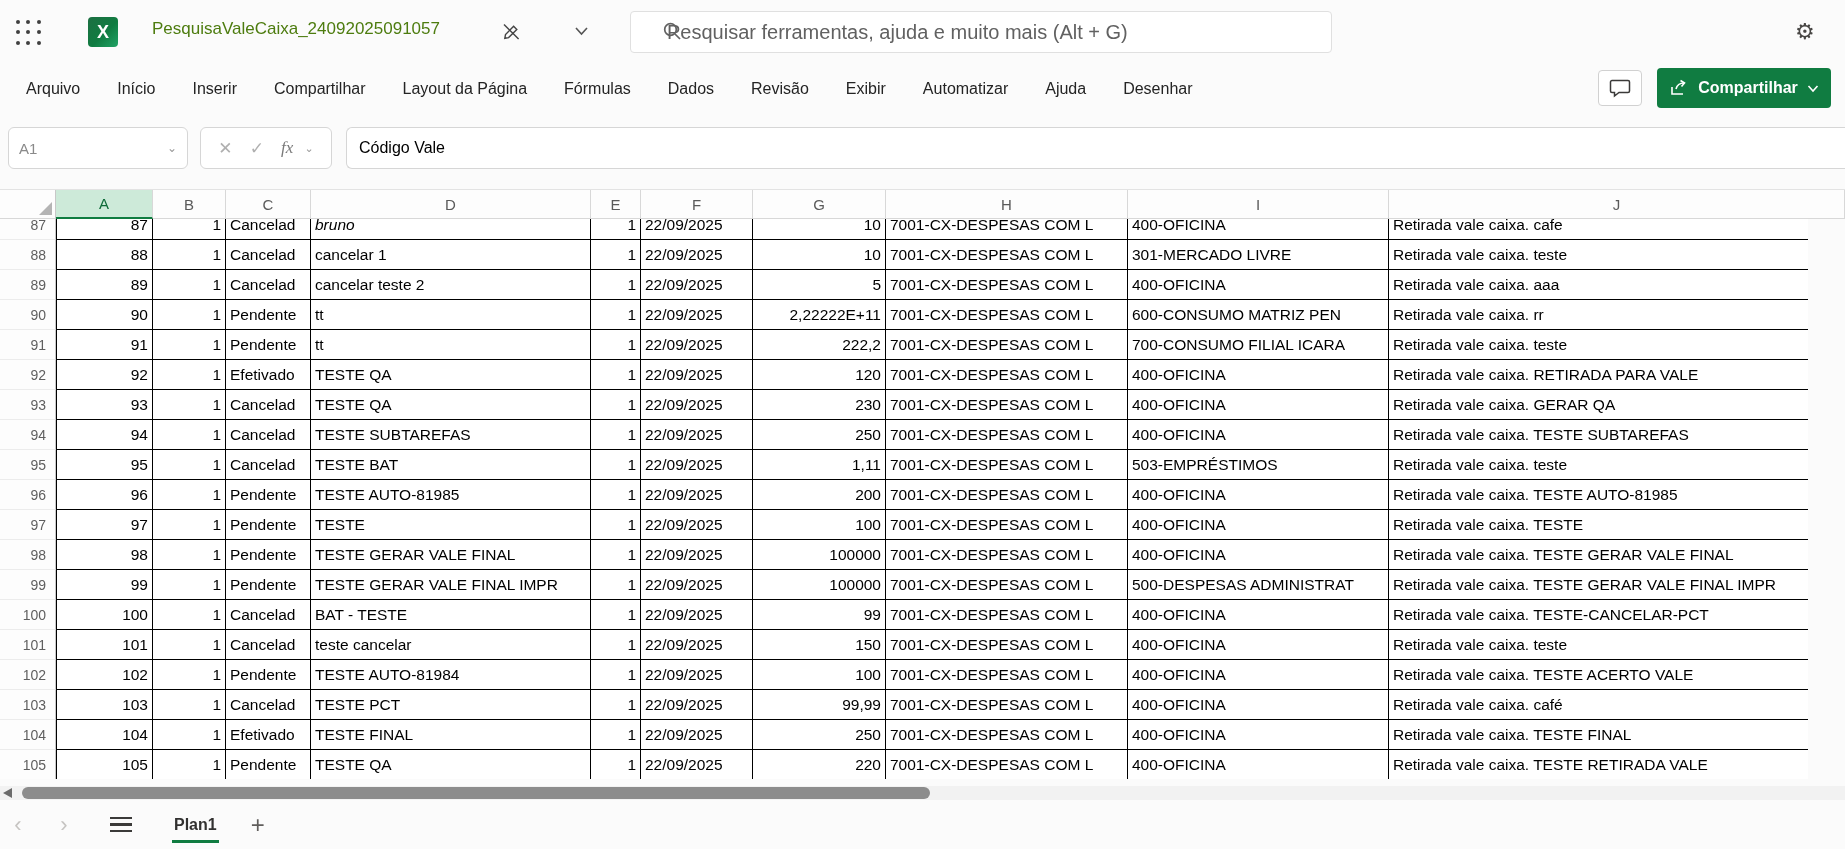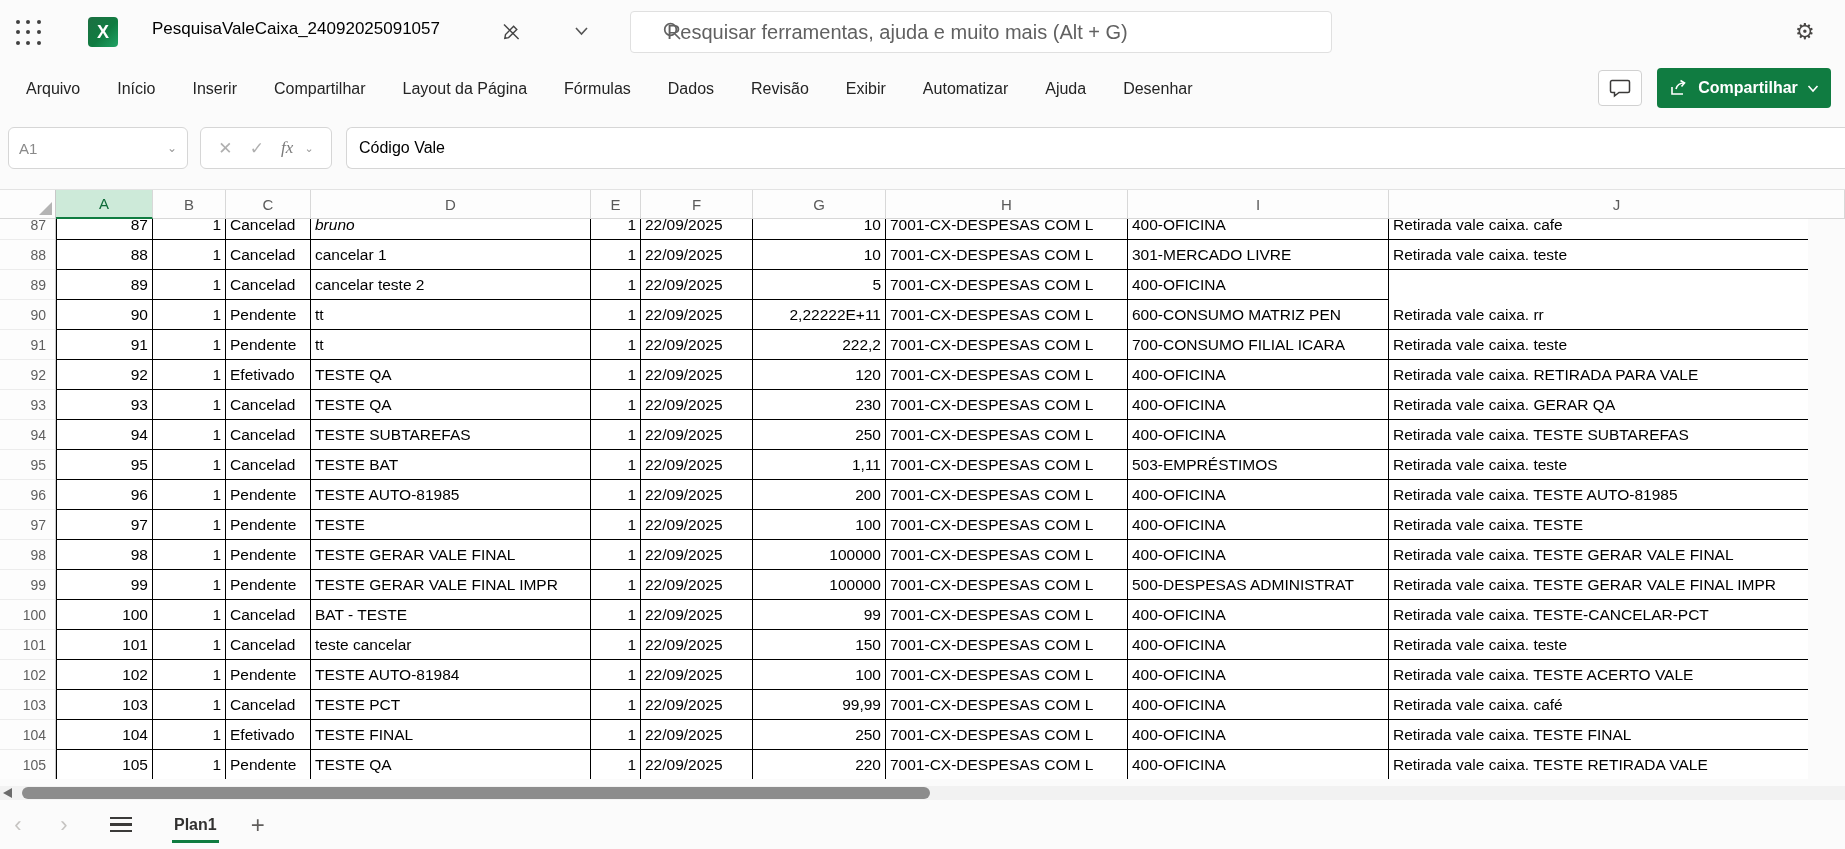"PesquisaValeCaixa_24092025091057" .doc-title { color: #000000 -> #4d7c0f }
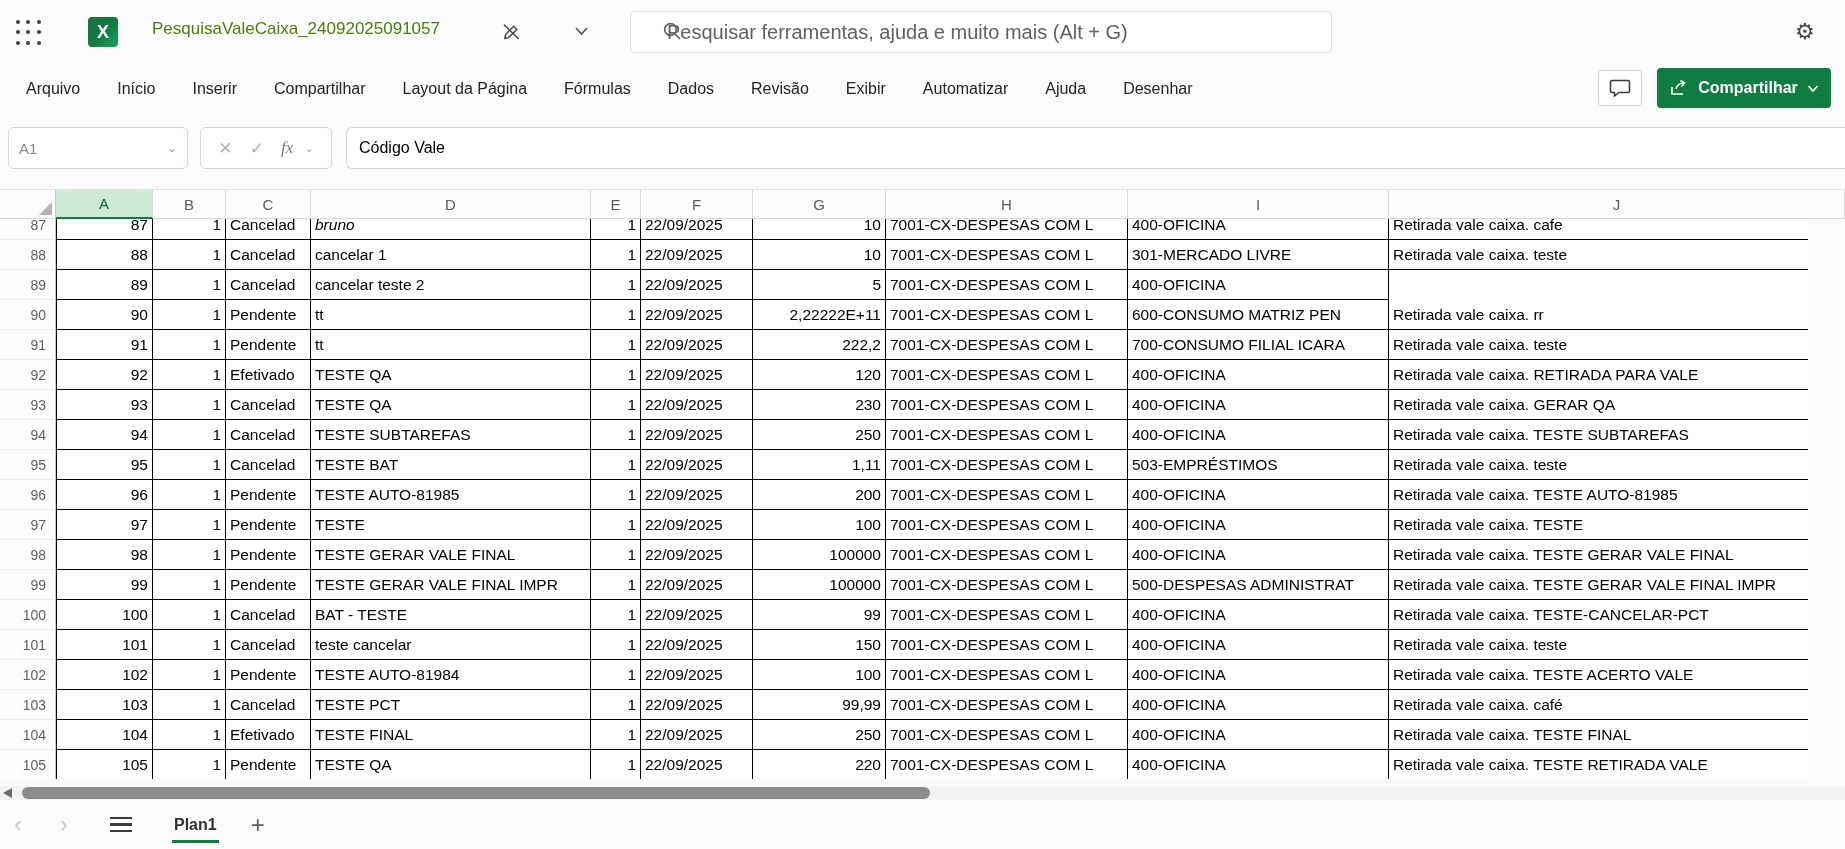"Retirada vale caixa. aaa" div.cell { html: none -> <div>Retirada vale caixa. aaa</div> }
